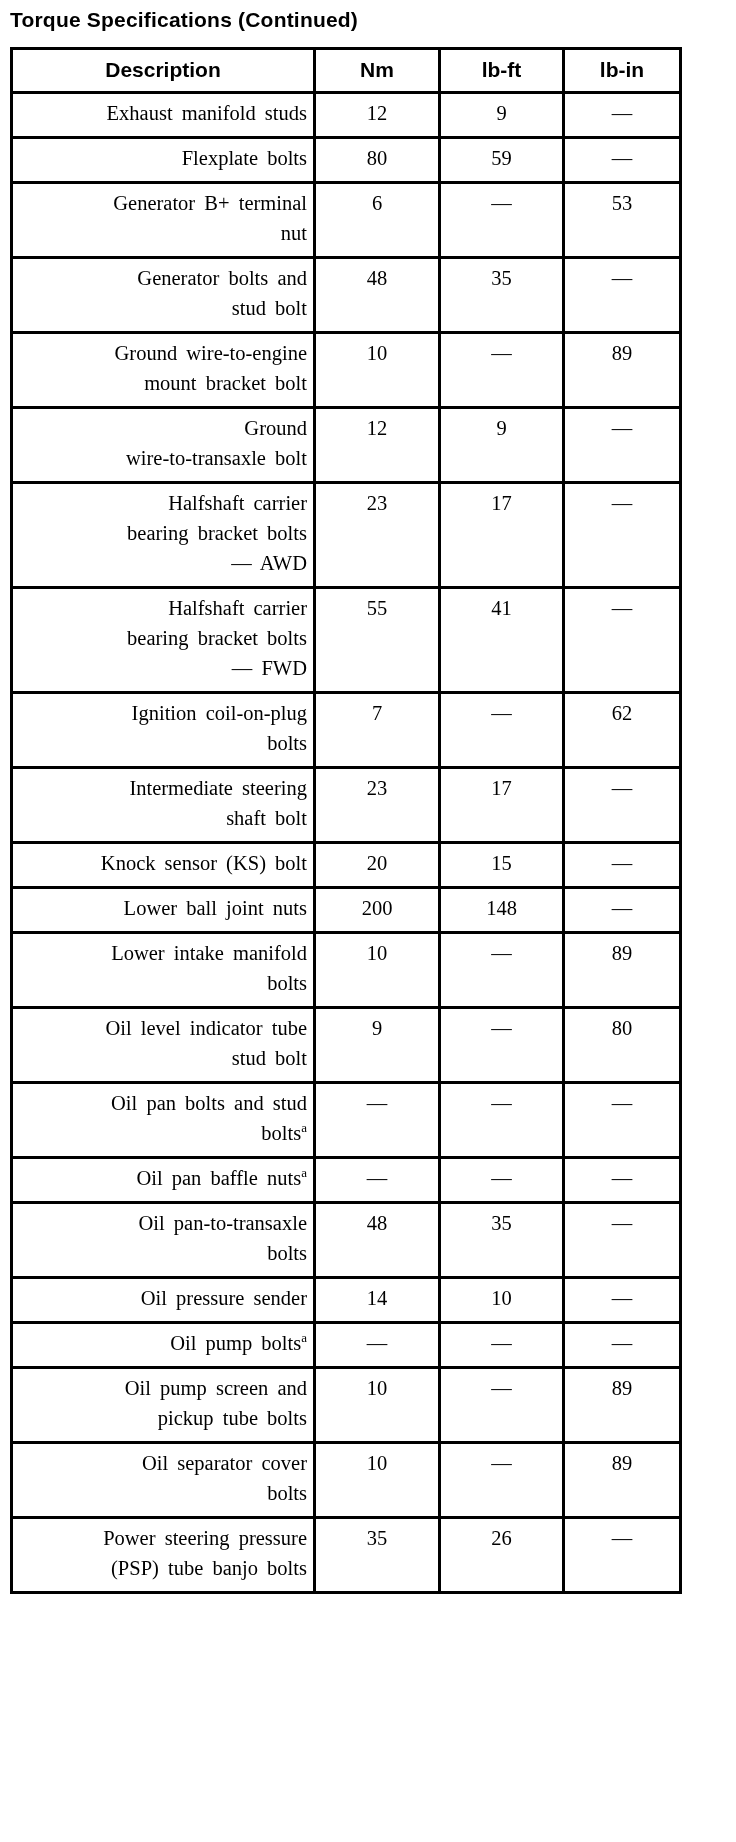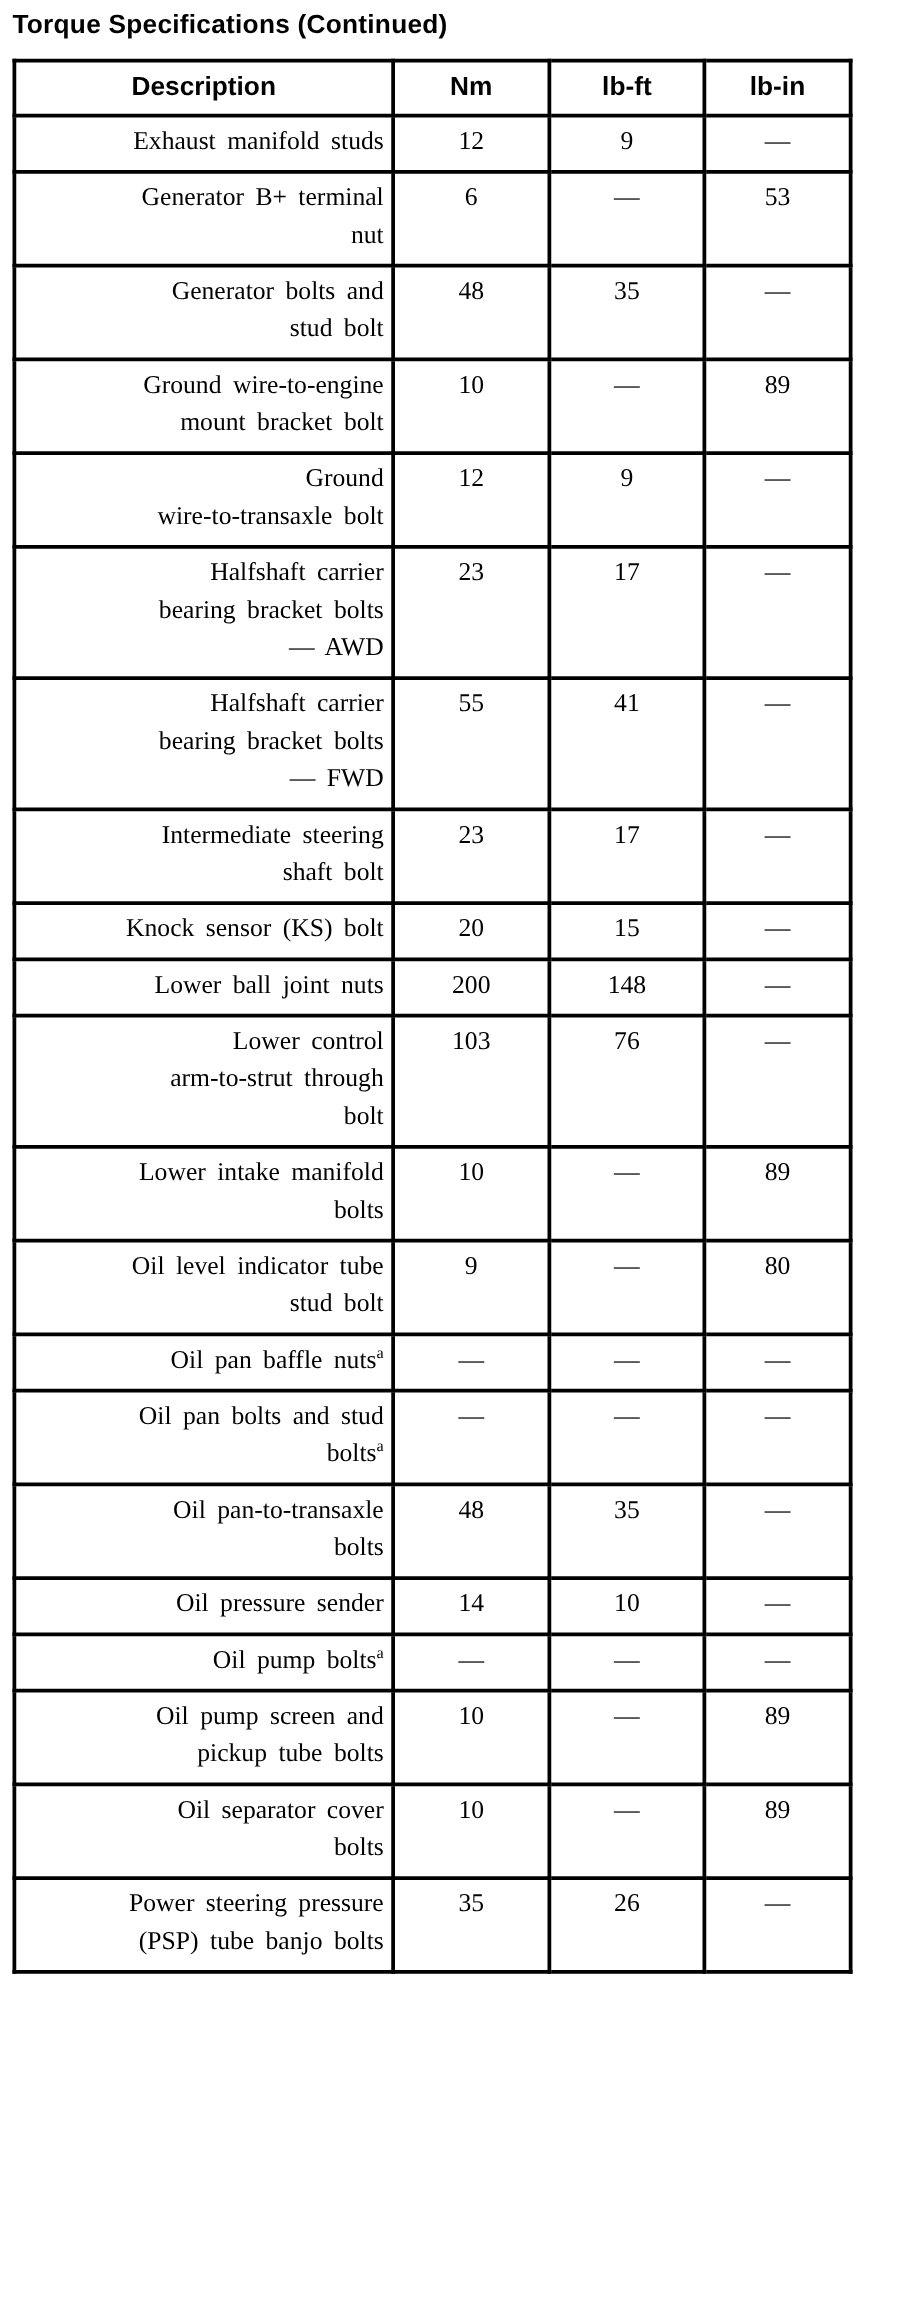"Flexplate bolts" tr { html: none -> <tr> <td>Flexplate bolts</td> <td>80</td> <td>59</td> <td>—</td> </tr> }
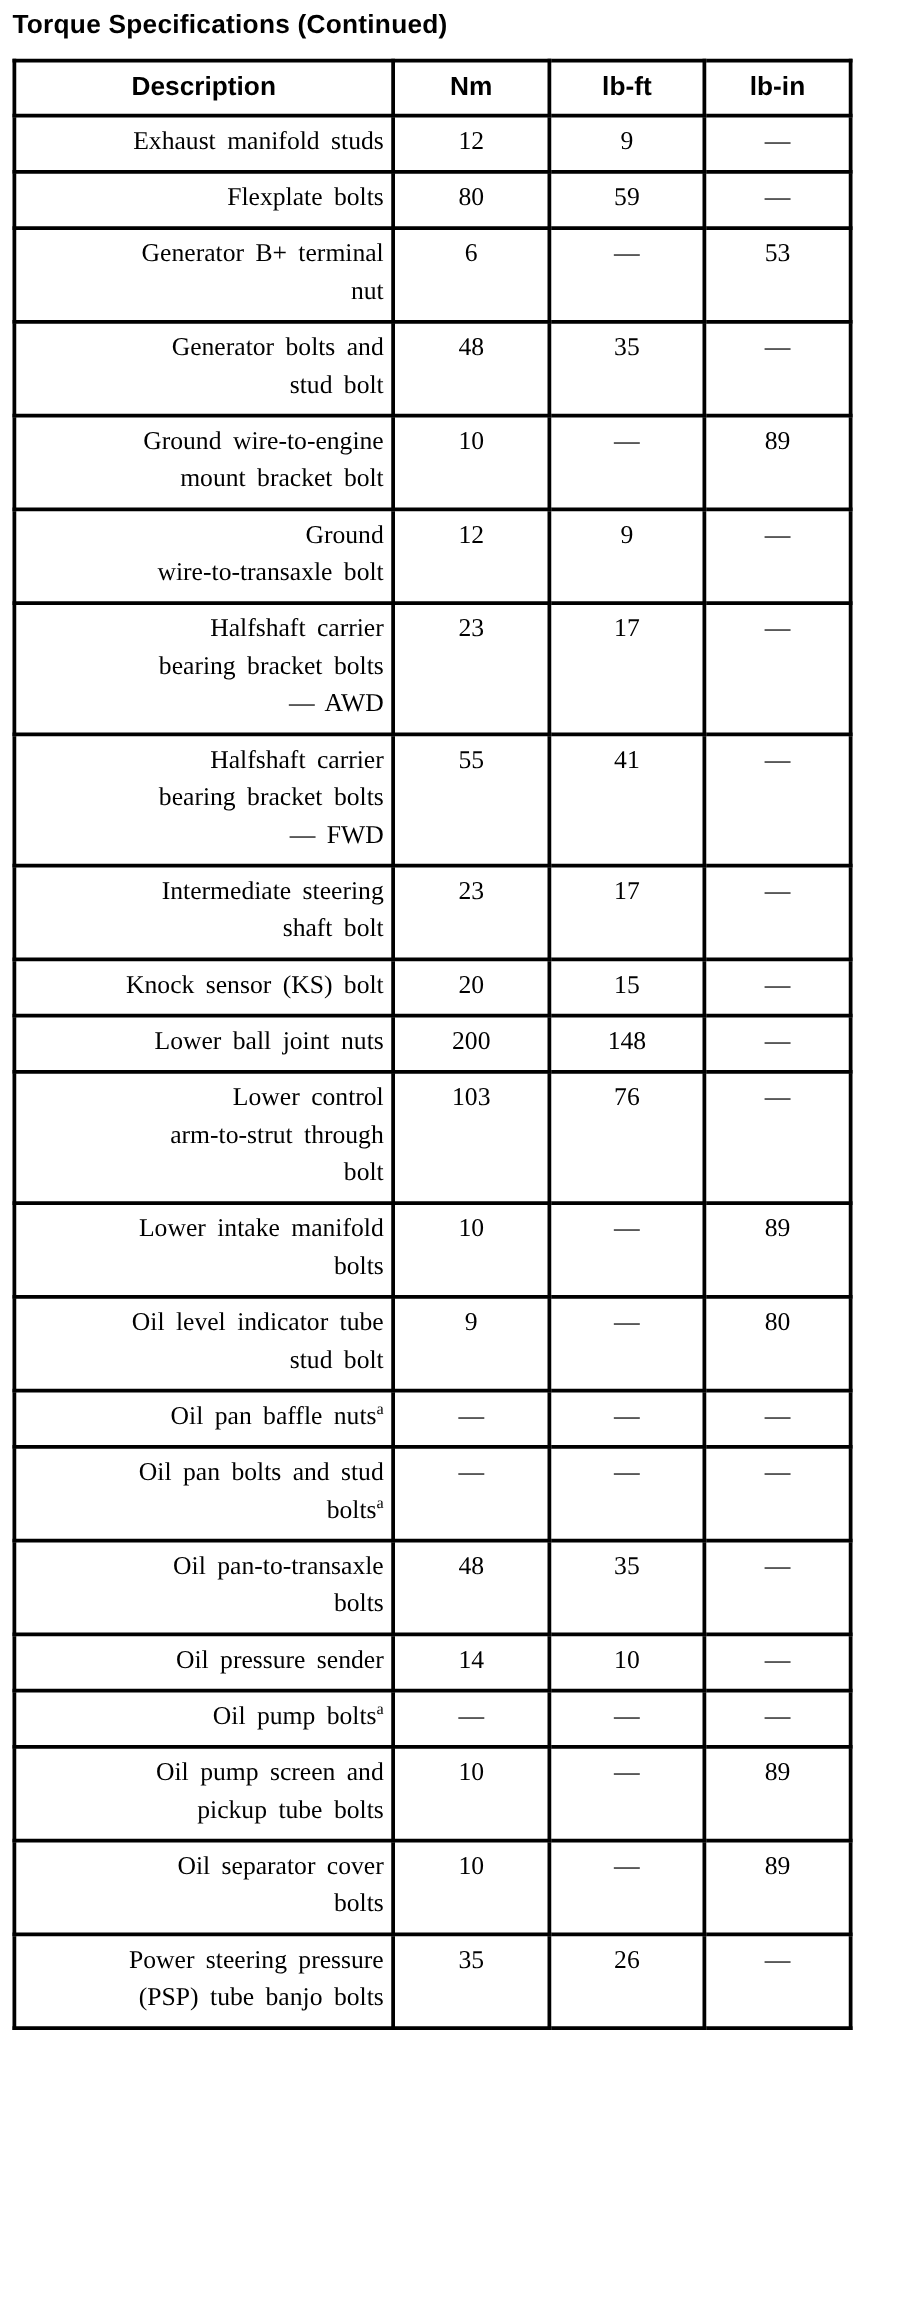"Ignition coil-on-plug" tr { html: none -> <tr> <td>Ignition coil-on-plug bolts</td> <td>7</td> <td>—</td> <td>62</td> </tr> }
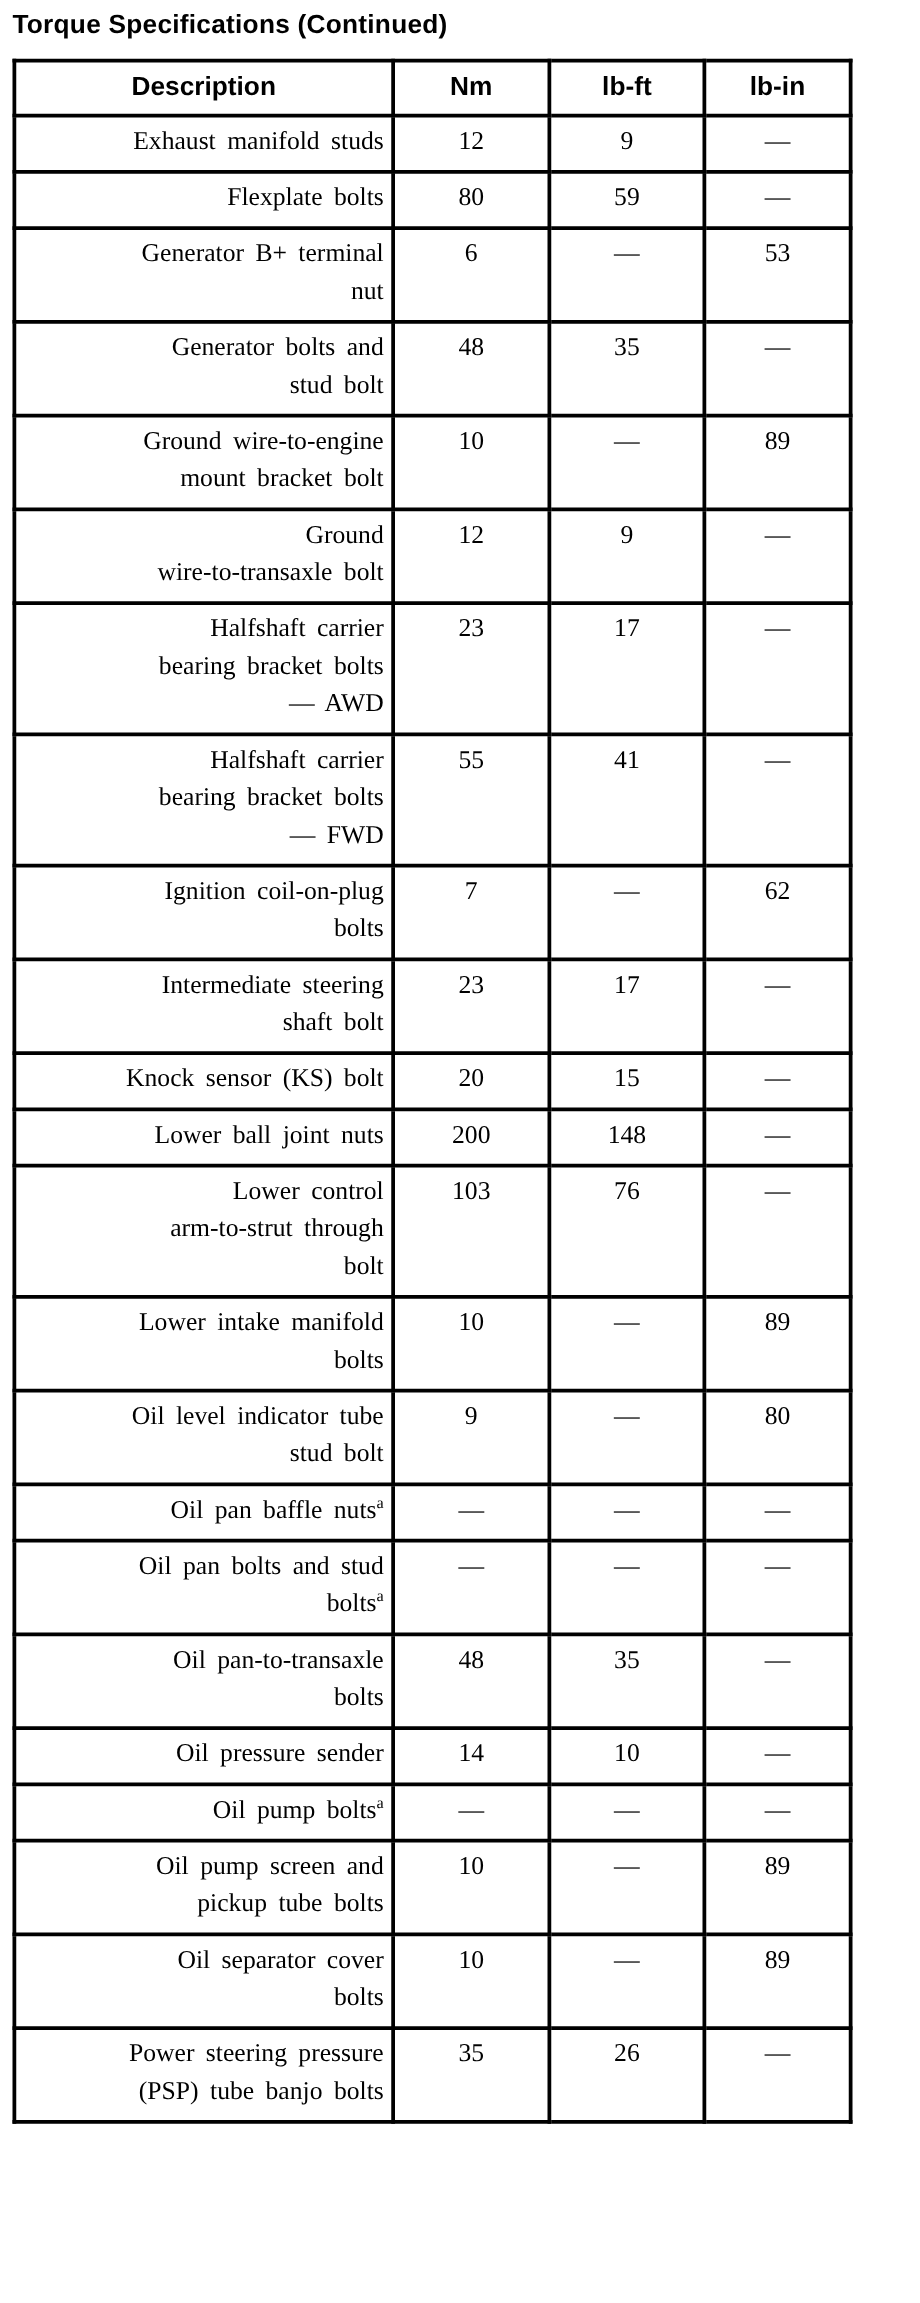"Lower control" tr { html: <tr> <td>Lower control arm-to-strut through bolt</td> <td>103</td> <td>76</td> <td>—</td> </tr> -> none }
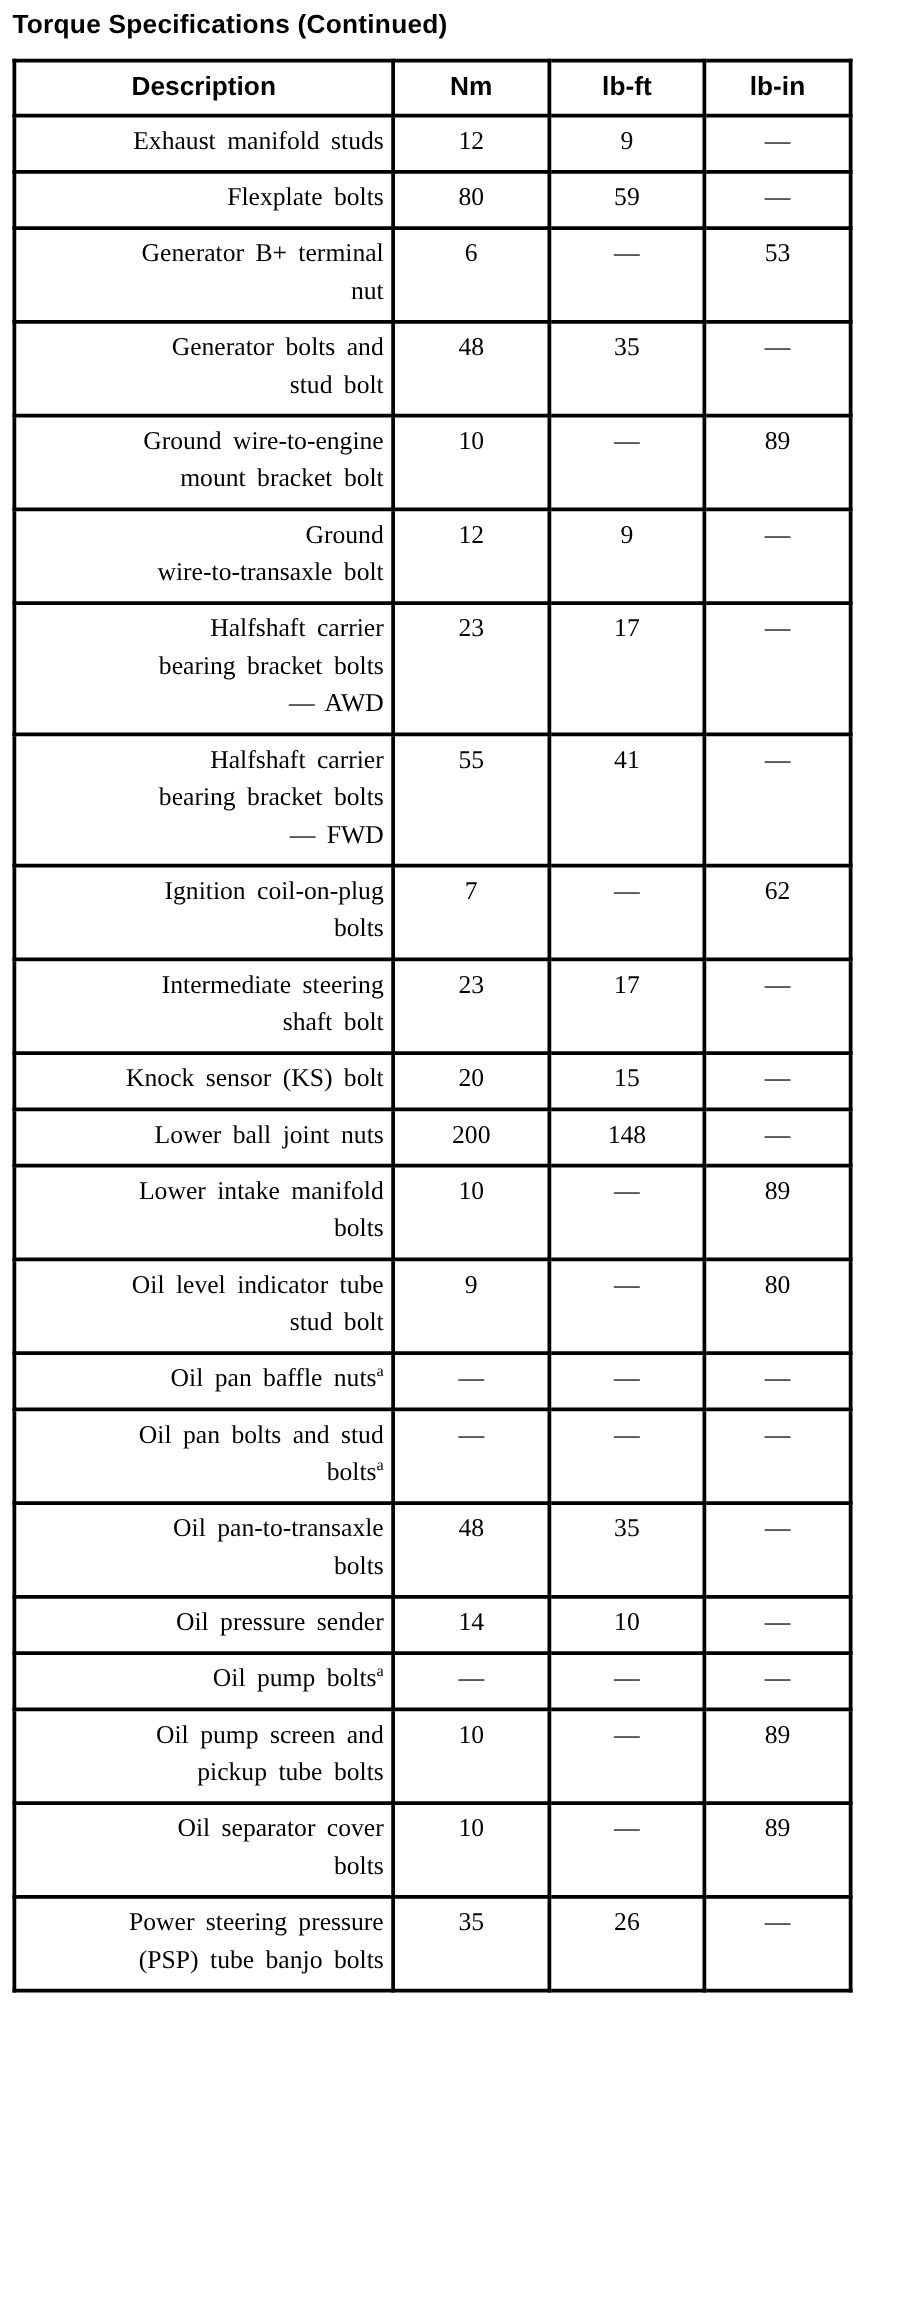"Oil pan baffle nutsa" tr { order: before "Oil pan bolts and stud" -> after "Oil pan bolts and stud" }
